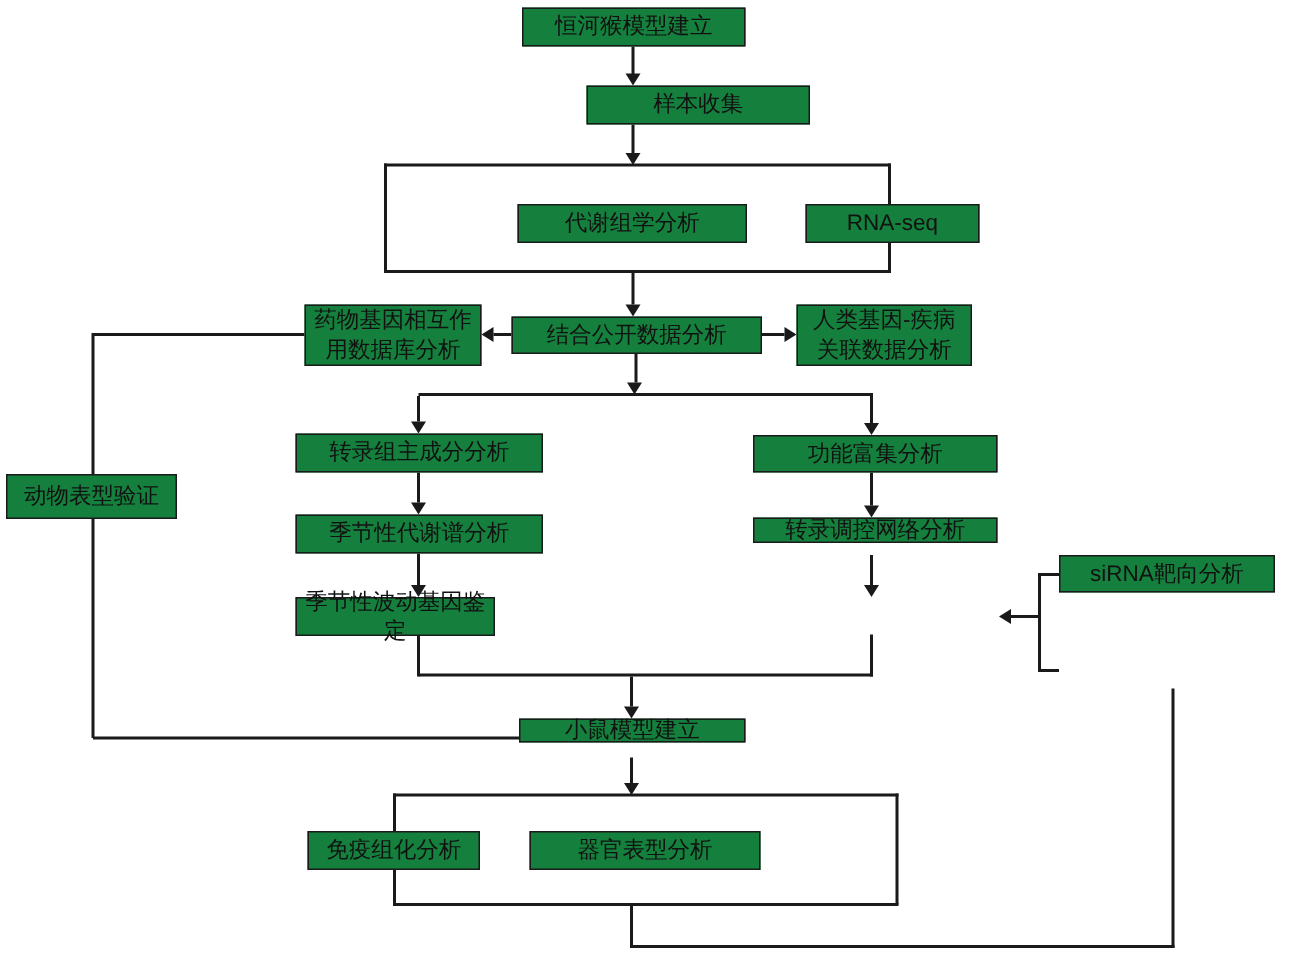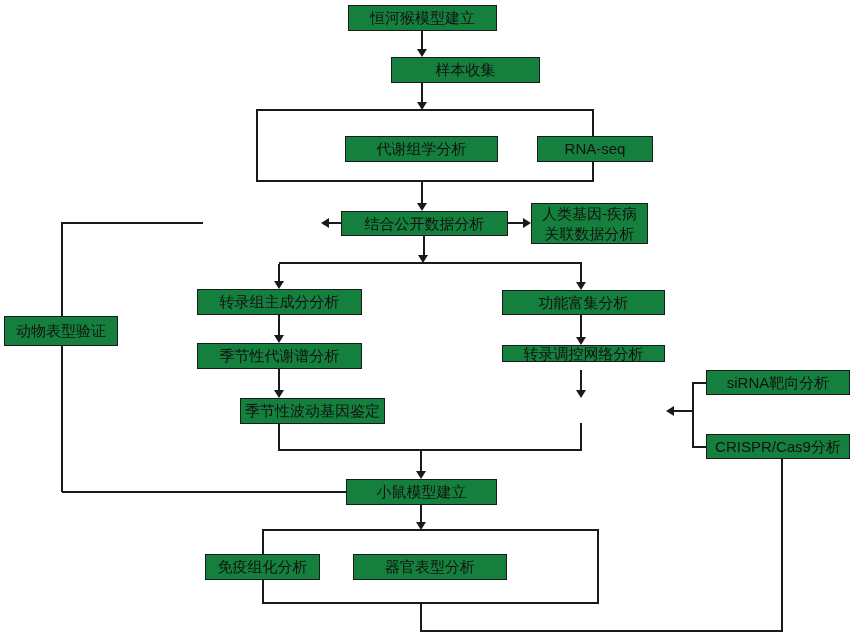"药物基因相互作" div.node { html: none -> <div>药物基因相互作 用数据库分析</div> }
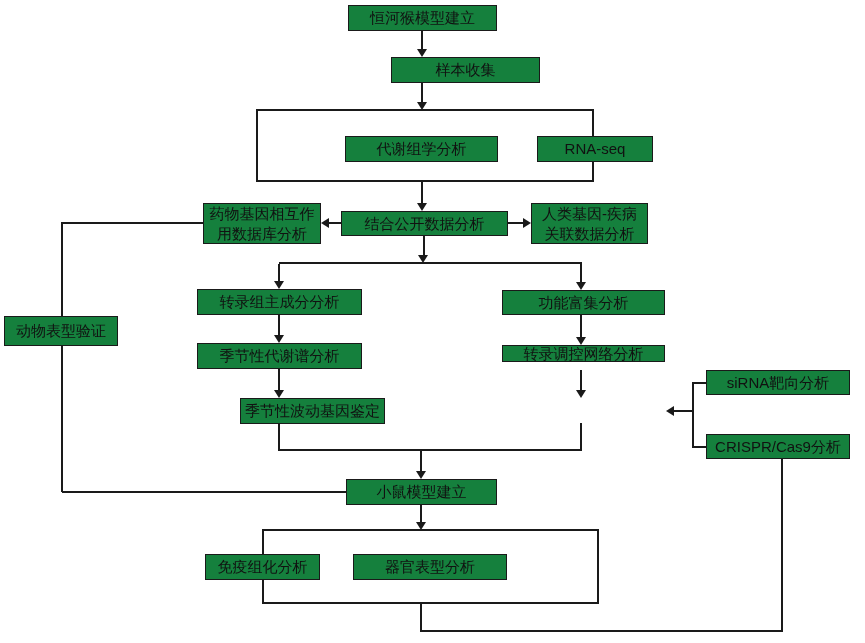"季节性波动基因鉴定" div.node { margin-left: 43px -> none; width: 145px -> 133px }
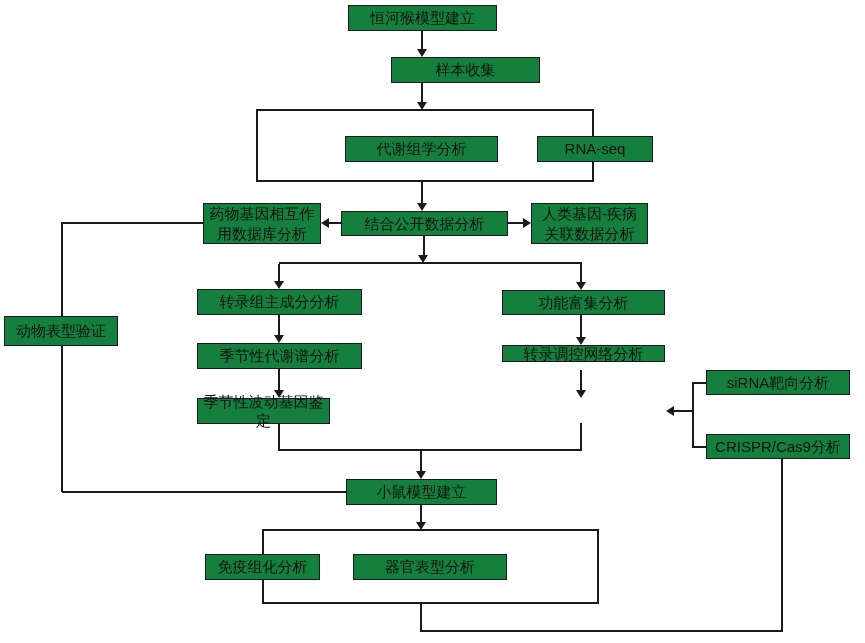"CRISPR/Cas9分析" div.node { html: <div>CRISPR/Cas9分析</div> -> none }
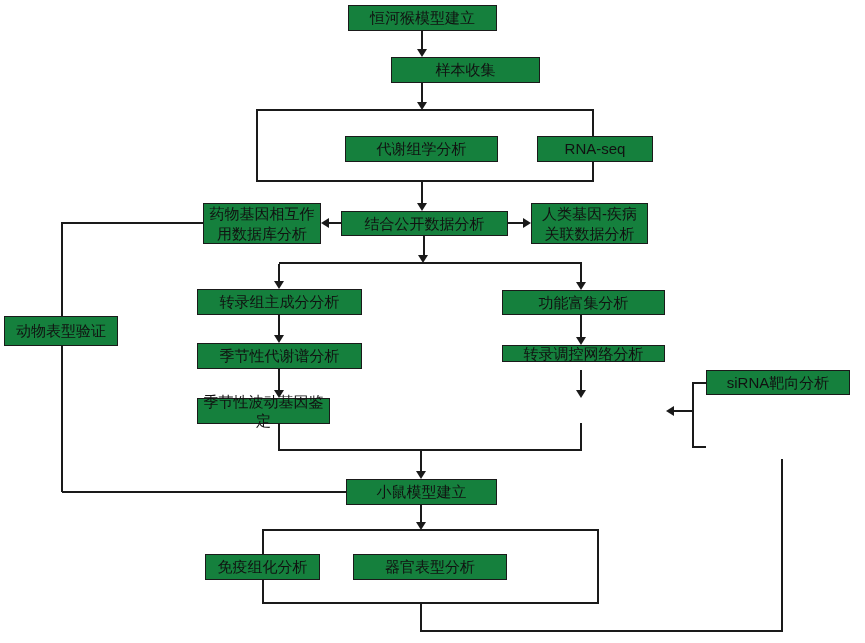"小鼠模型建立" div.node { height: 26px -> 16px }
